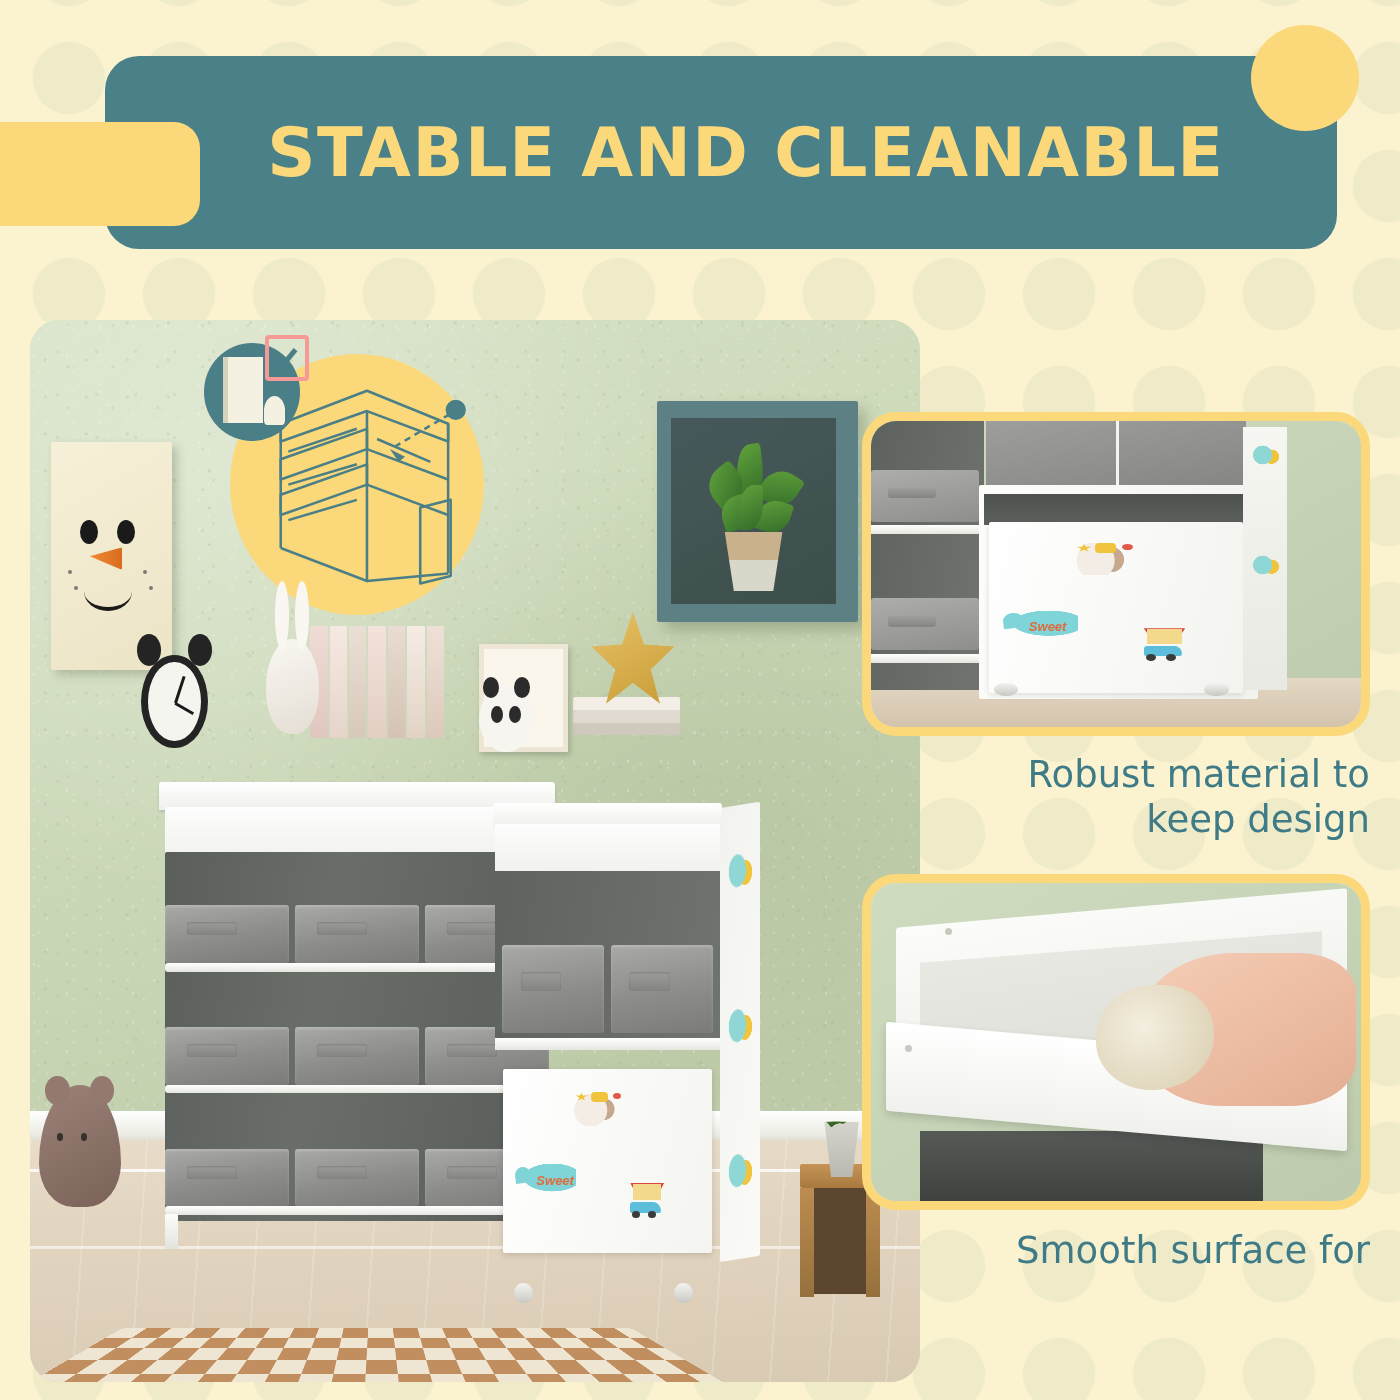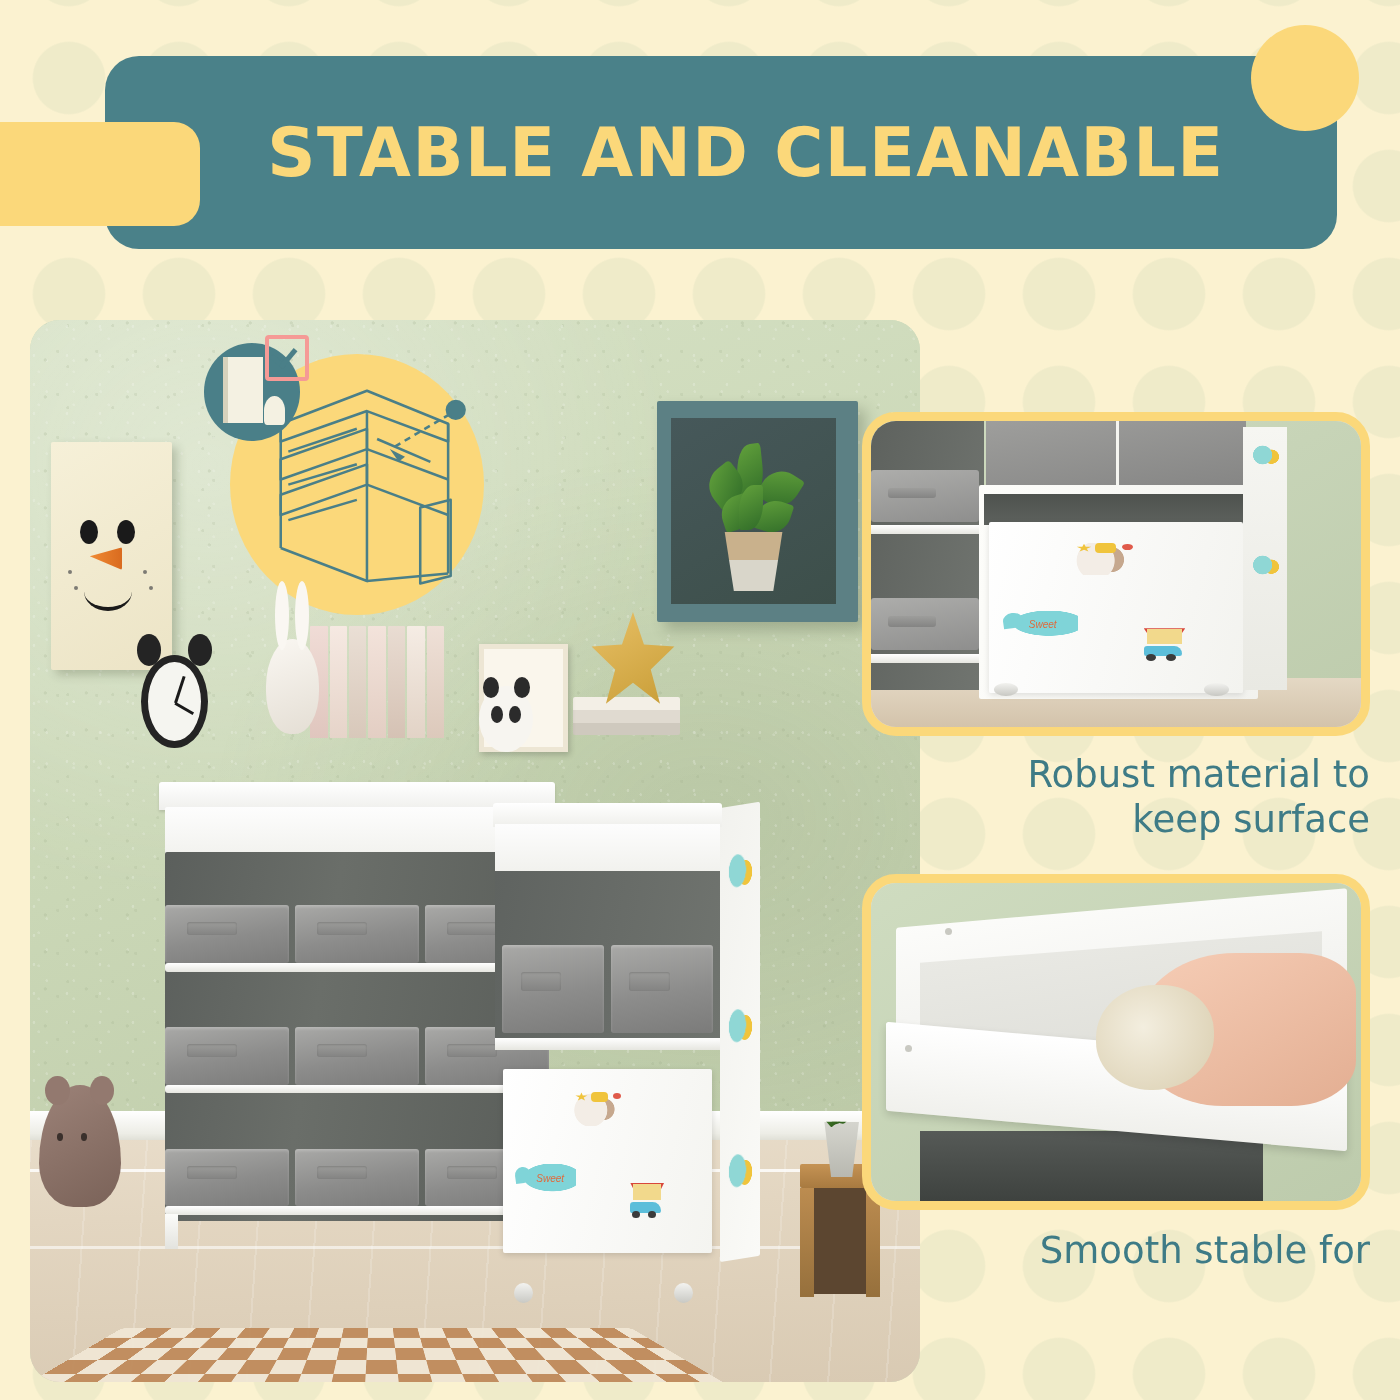"Sweet" .st-sweet .txt { font-size: 10px -> 13px; font-weight: normal -> bold }
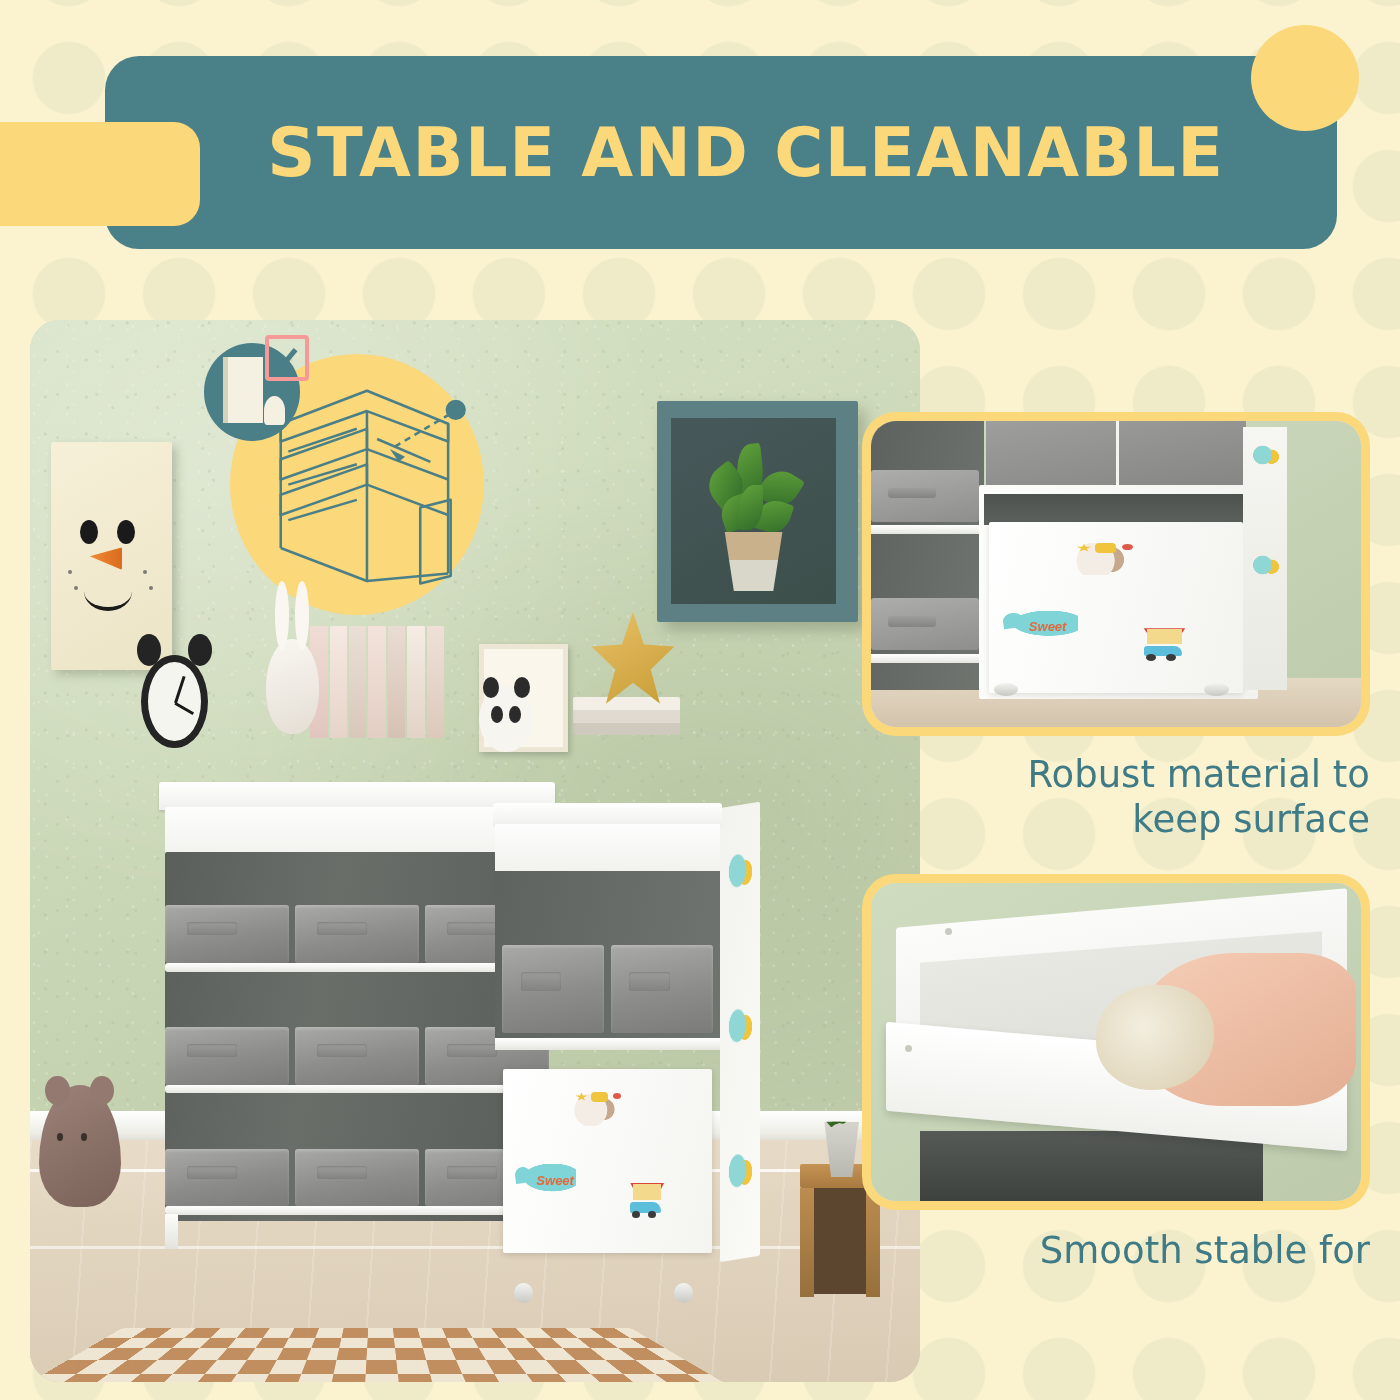"keep surface" div { text: surface -> design }
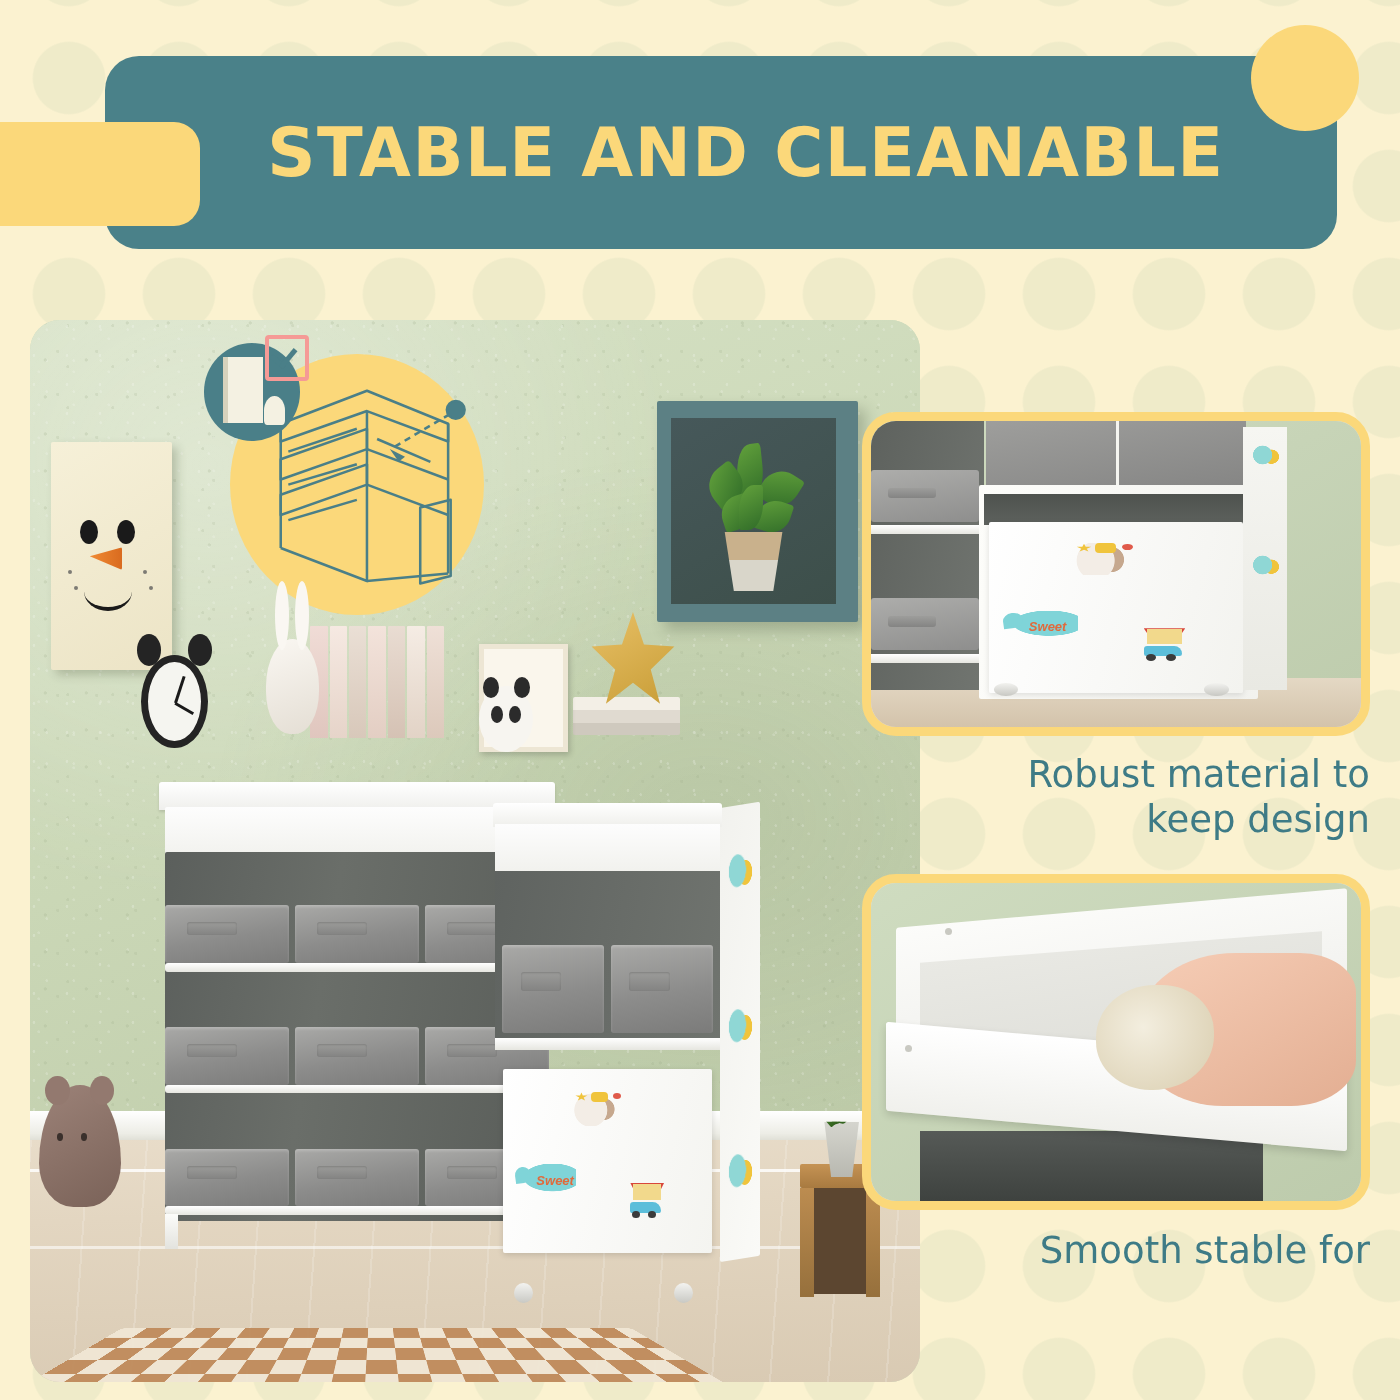"Smooth stable for" div { text: stable -> surface }
